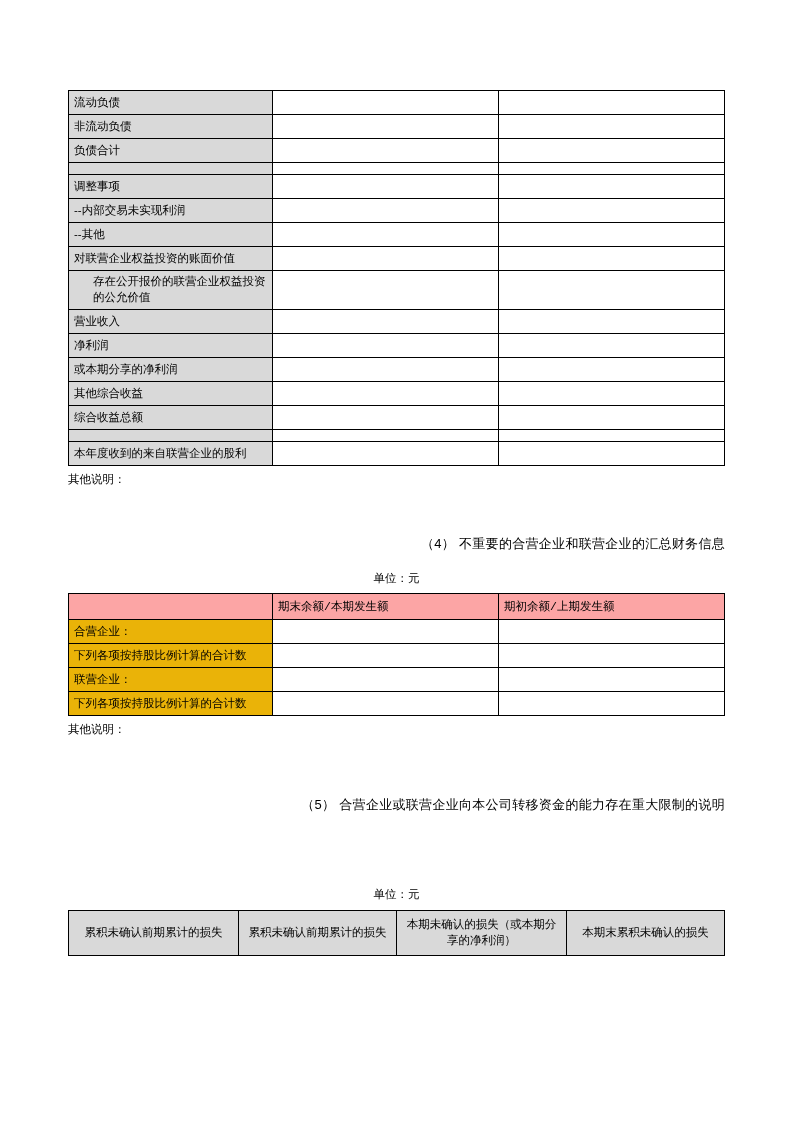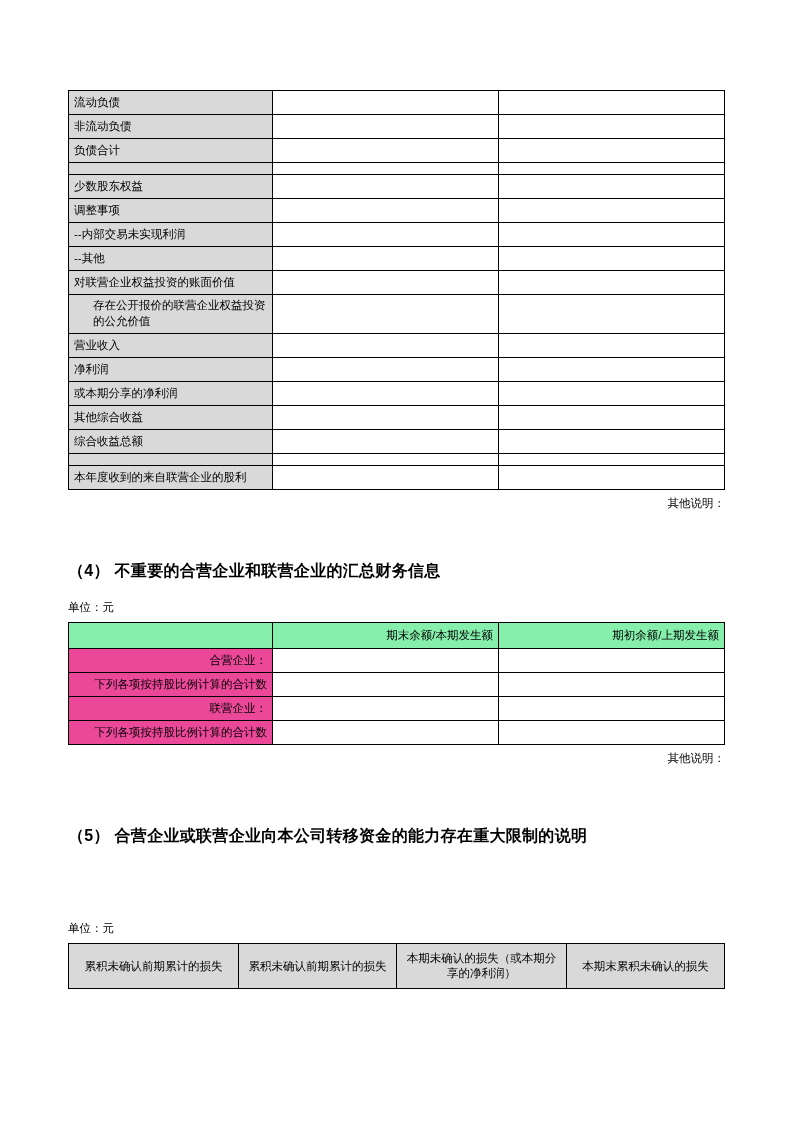"少数股东权益" tr { html: <tr> <td>少数股东权益</td> <td></td> <td></td> </tr> -> none }
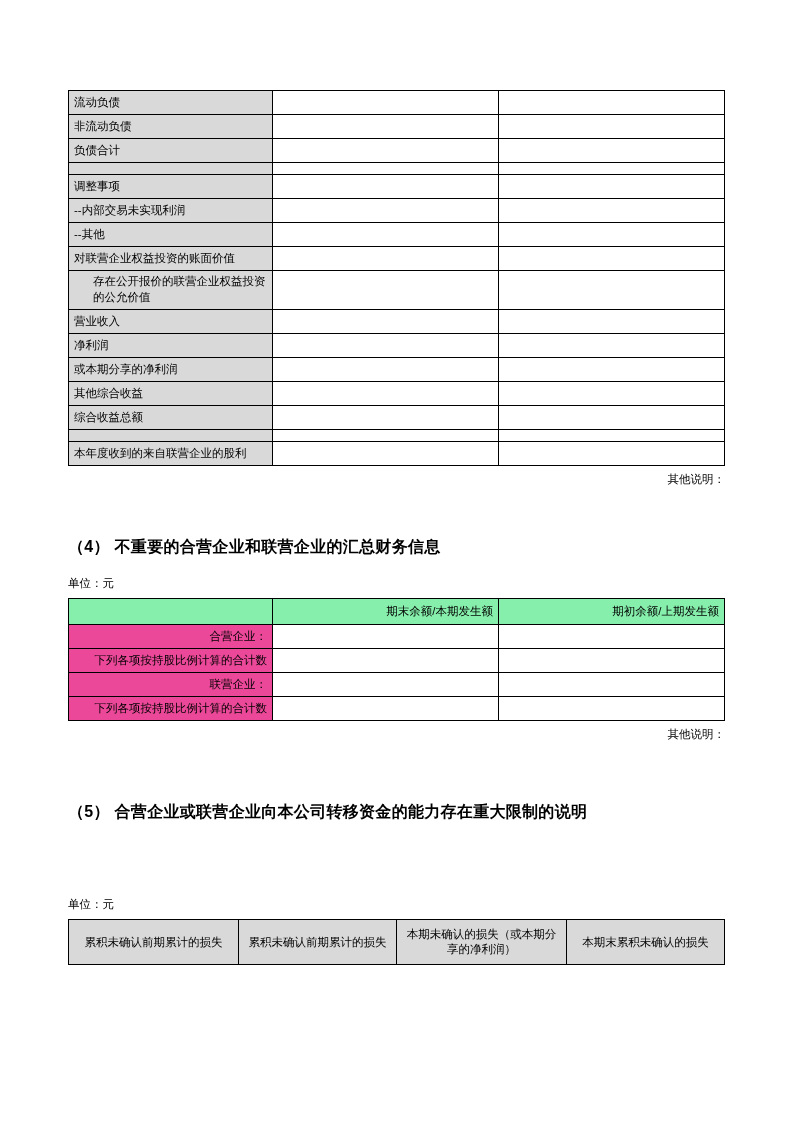"其他说明：" .note-line { text-align: right -> none }
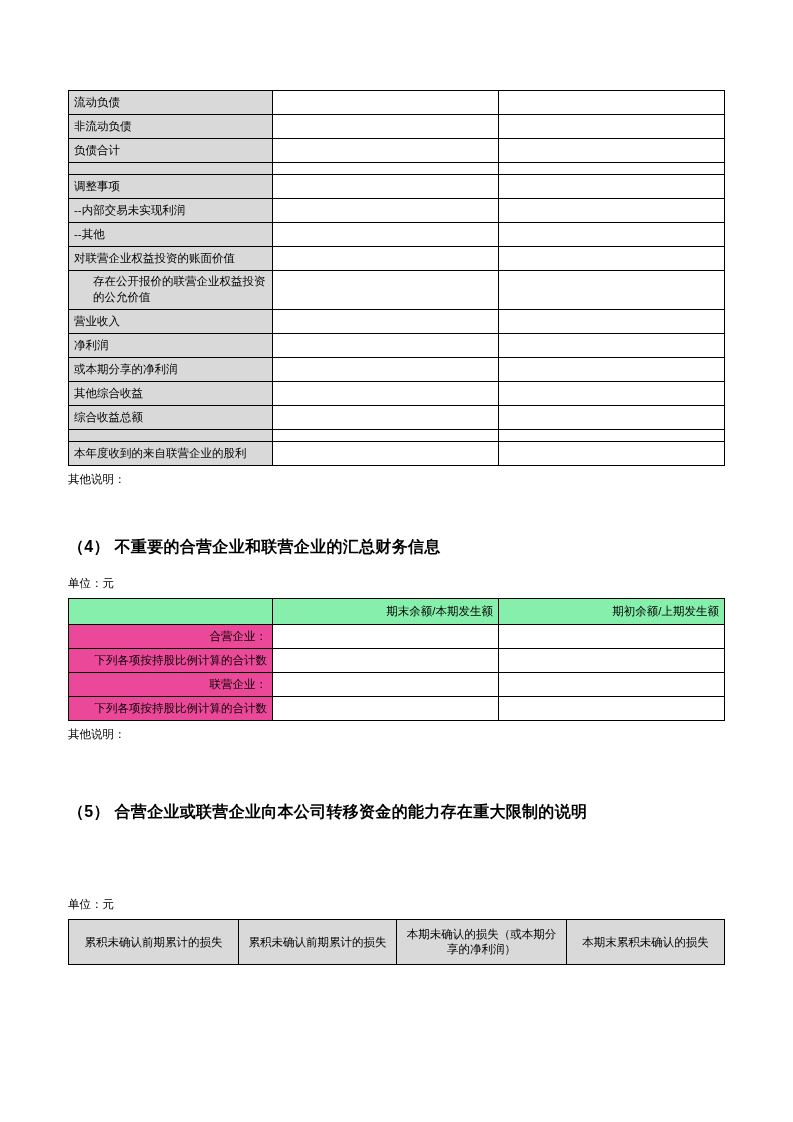"（4） 不重要的合营企业和联营企业的汇总财务信息" .section-heading { font-size: 16px -> 13px; font-weight: bold -> normal; text-align: none -> right }
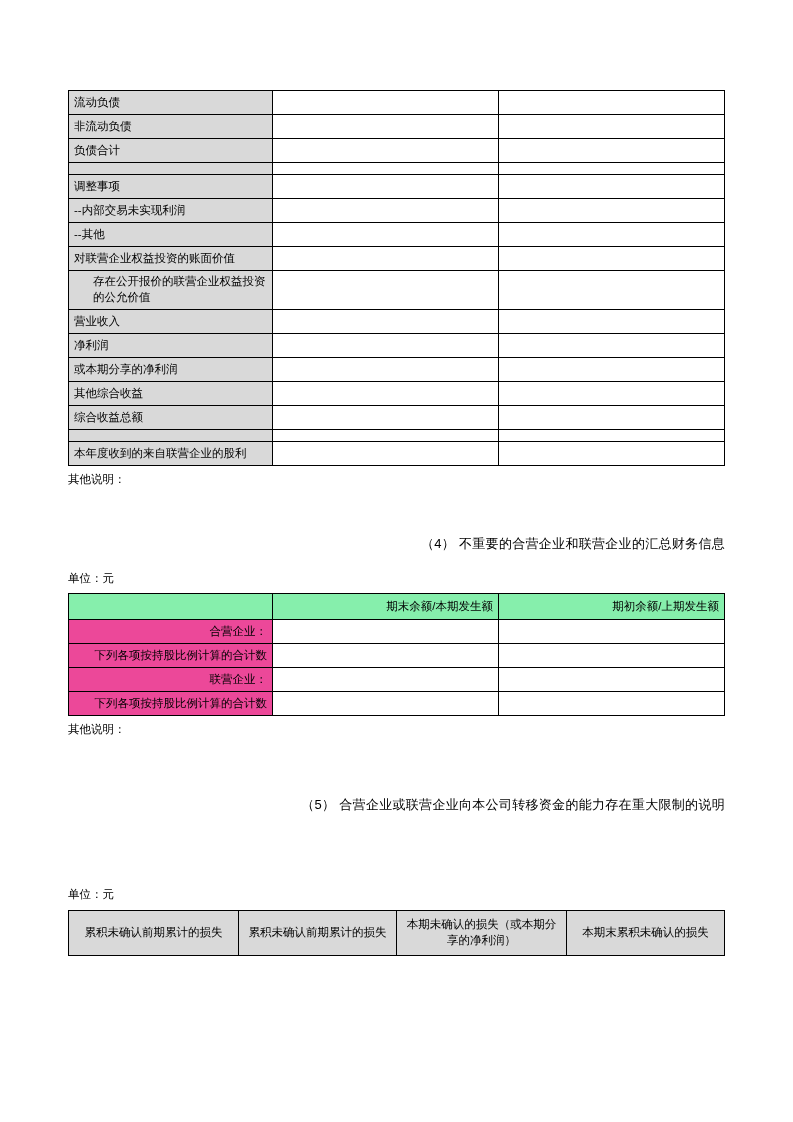"单位：元" .unit-line { text-align: left -> center }
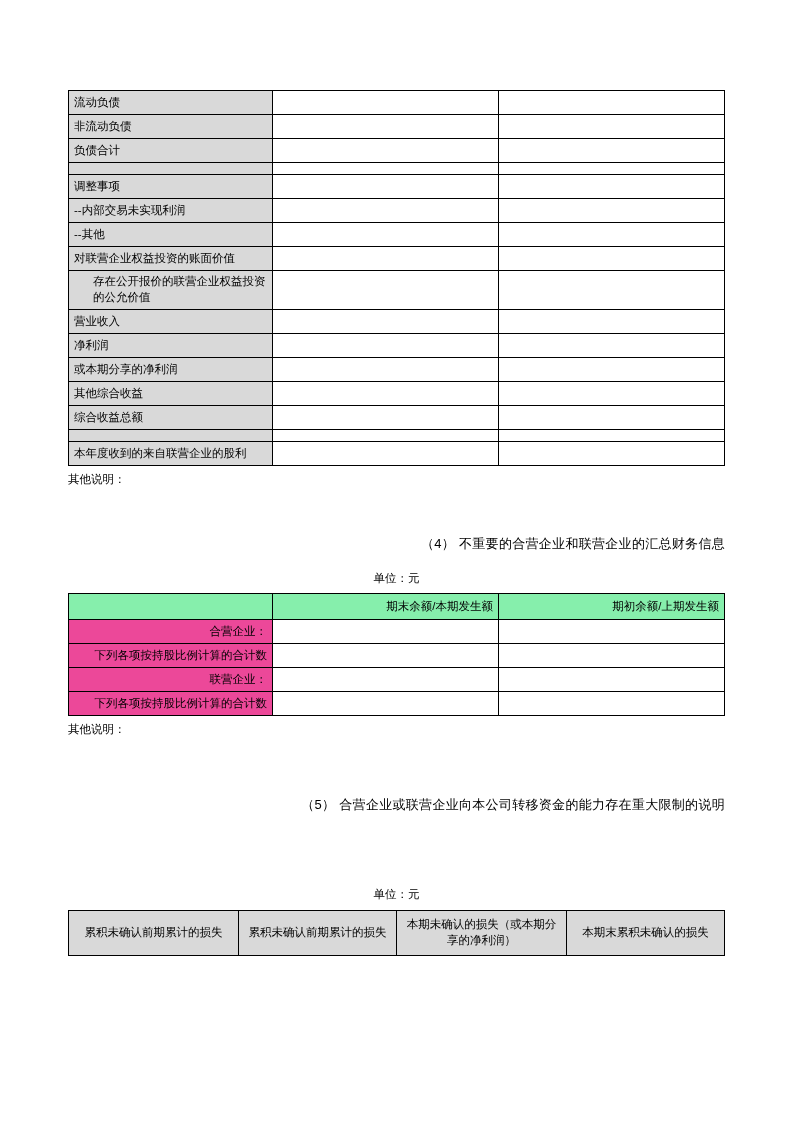"期末余额/本期发生额" .t2 th { background: #86efac -> #fca5a5; font-family: none -> Liberation Mono, monospace; text-align: right -> left }
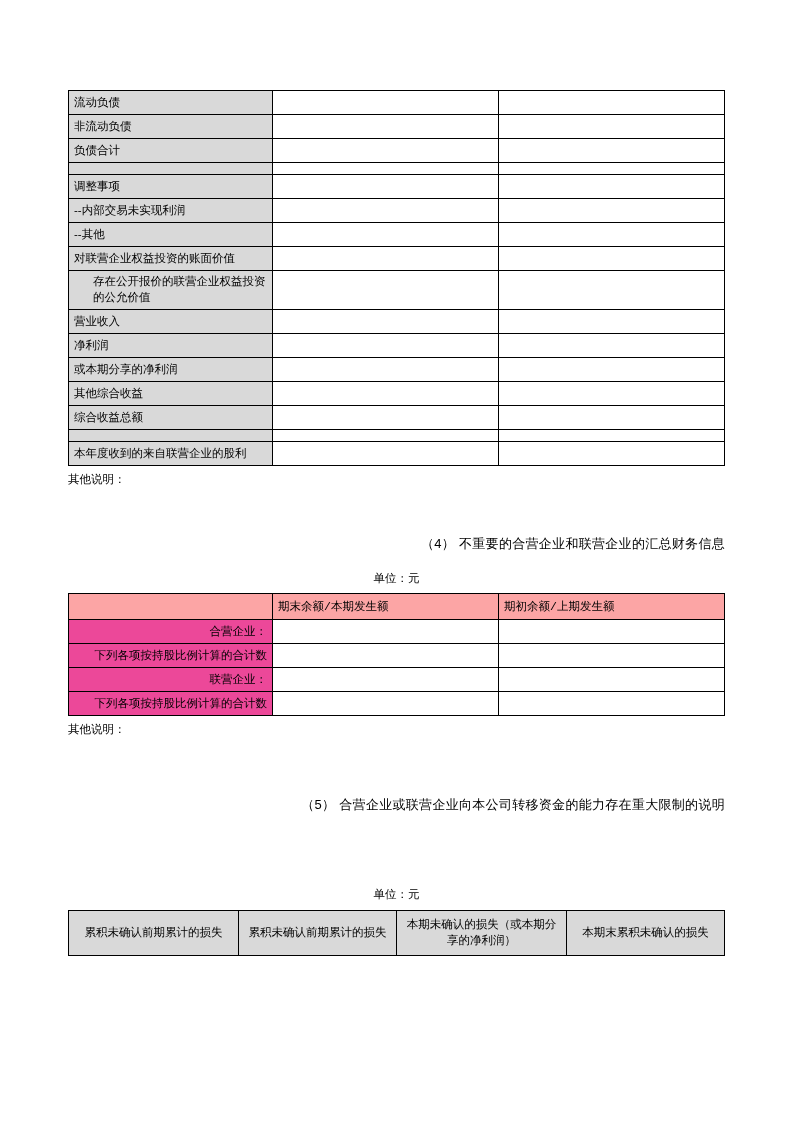"合营企业：" .t2 td.label { background: #ec4899 -> #eab308; text-align: right -> none }
